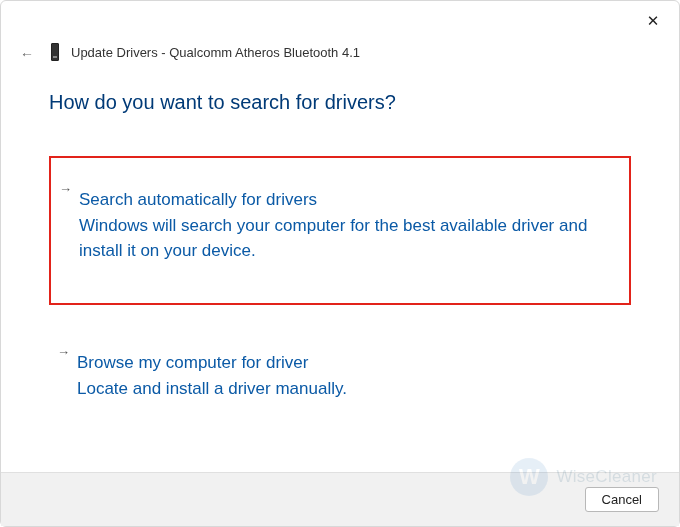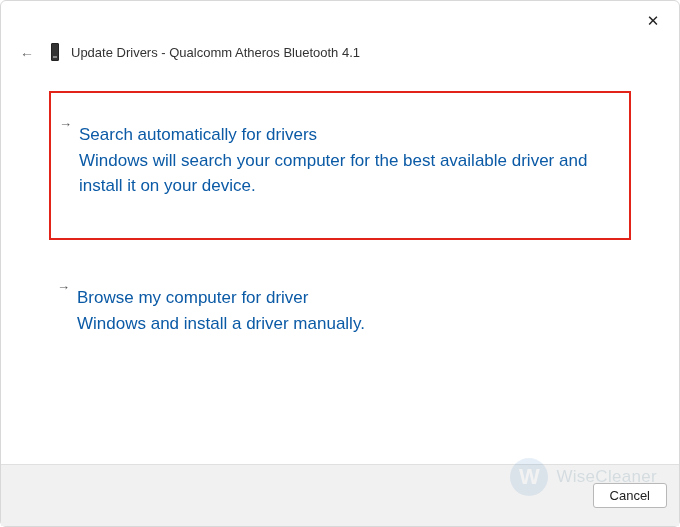"How do you want to" h1.heading { html: none -> <h1>How do you want to search for drivers?</h1> }
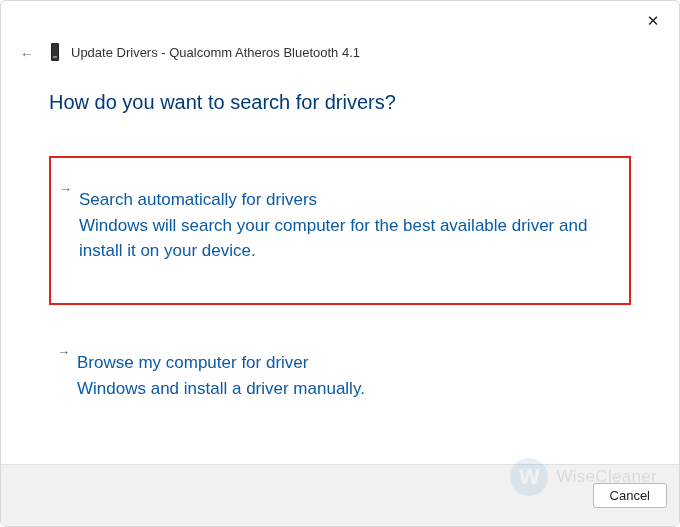"Windows and install a driver" div.opt-desc { text: Windows -> Locate }
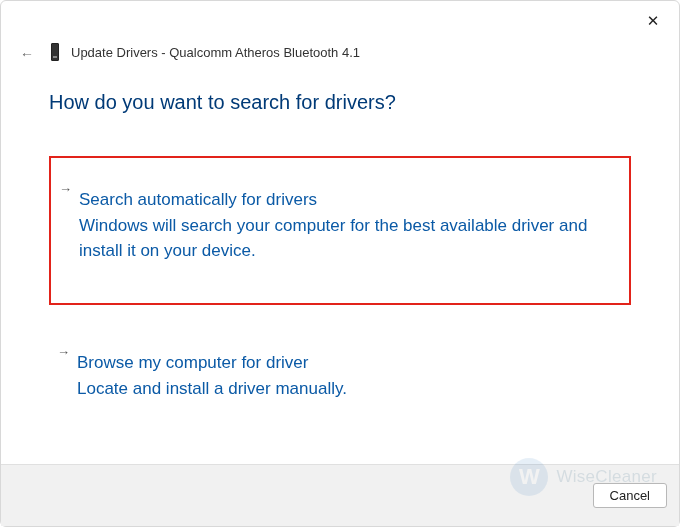"Cancel" .footer { height: 62px -> 54px; padding-right: 12px -> 20px }
